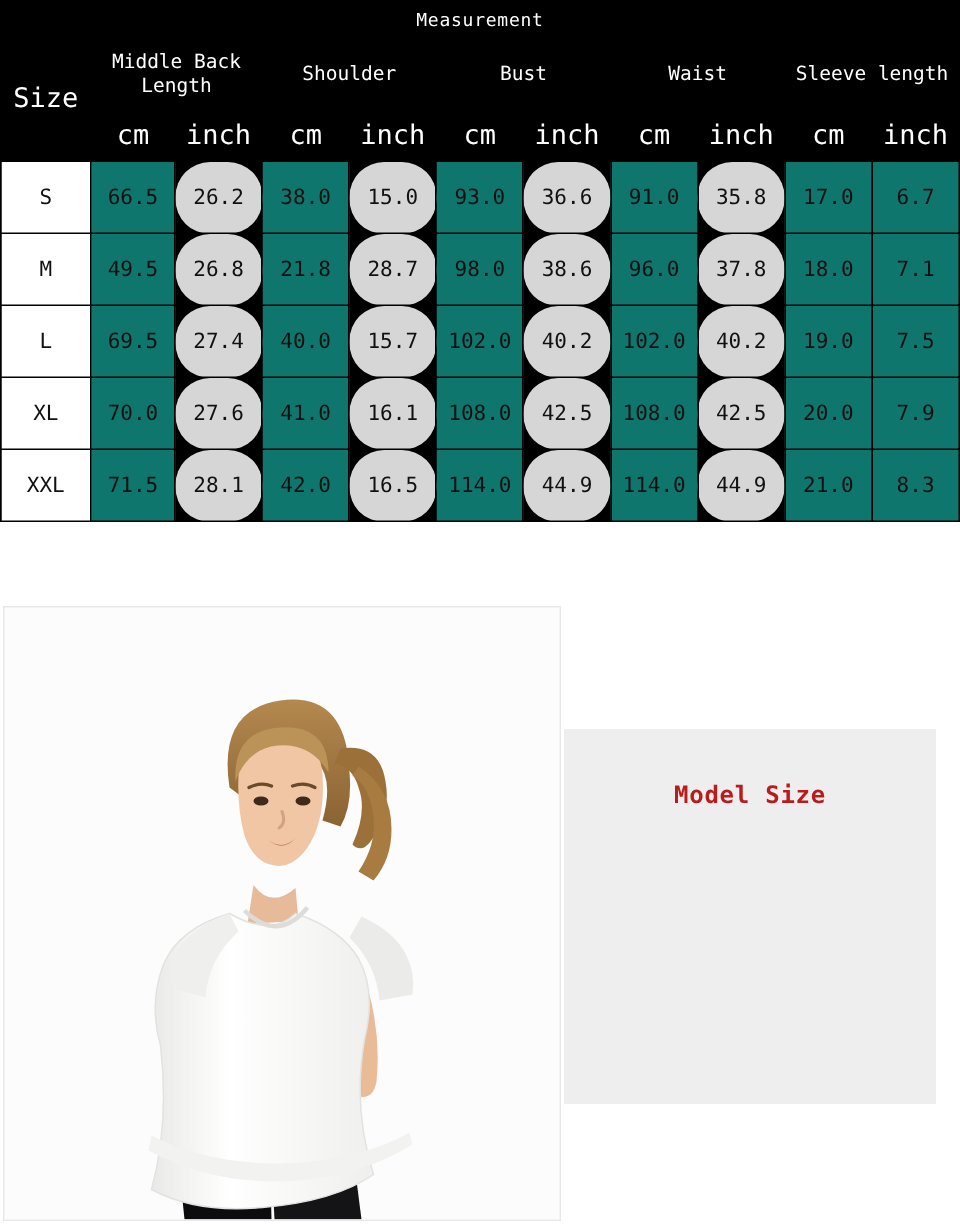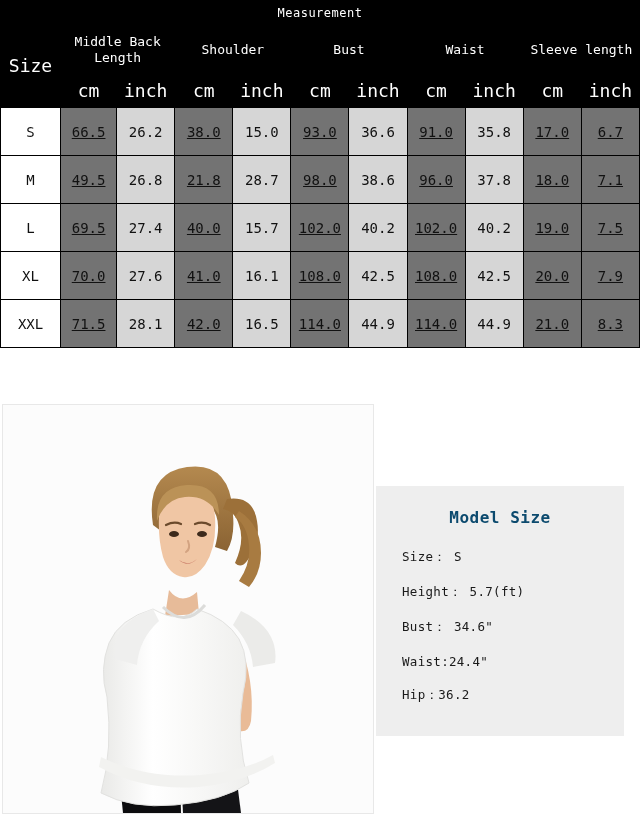"66.5" .cell-white { background: #737373 -> #0f766e; text-decoration: underline -> none }
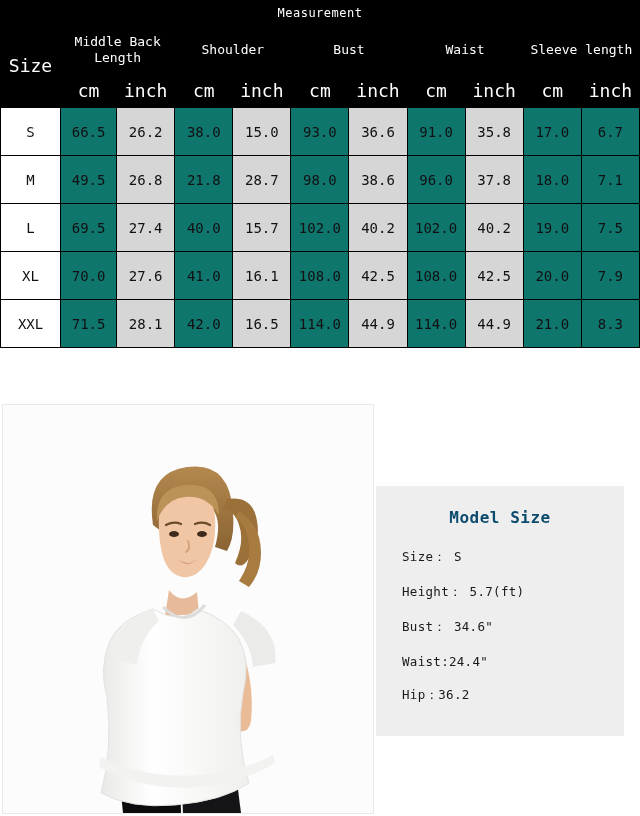"26.2" .cell-grey { border-radius: none -> 23px }
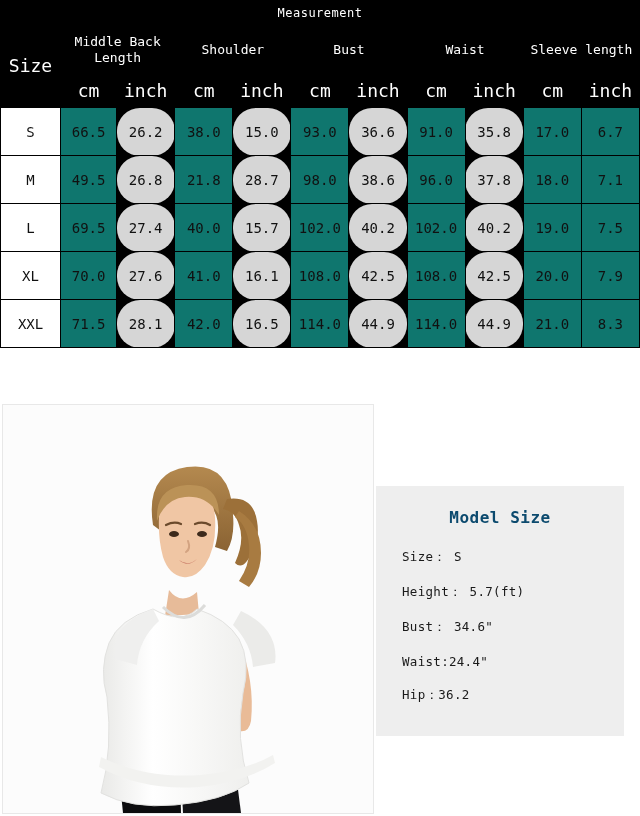"Model Size" .info-title { color: #0c4a6e -> #b91c1c; padding-top: 22px -> 34px }
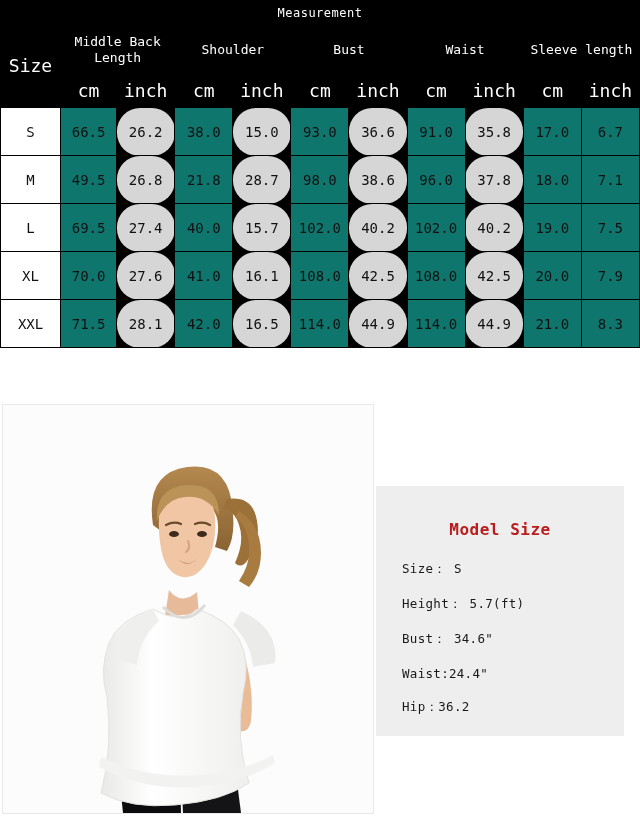"Size： S" ul.info-list { html: <ul> <li>Size： S</li> <li>Height： 5.7(ft)</li> <li>Bust： 34.6"</li> <li>Waist:24.4"</li> <li>Hip：36.2</li> </ul> -> none }
